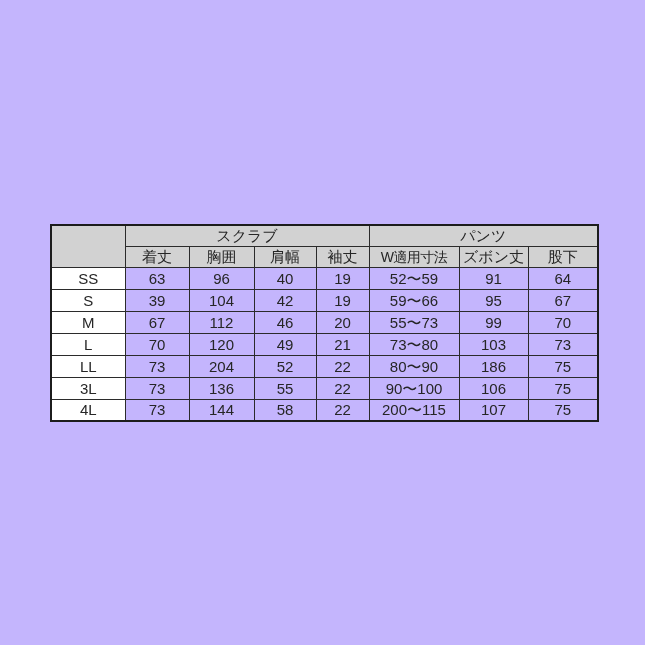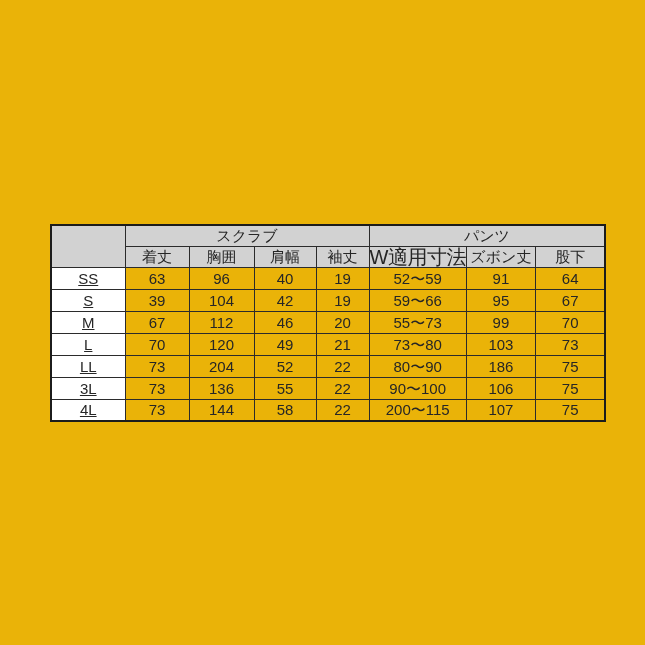"スクラブ" .canvas { background: #eab308 -> #c4b5fd }
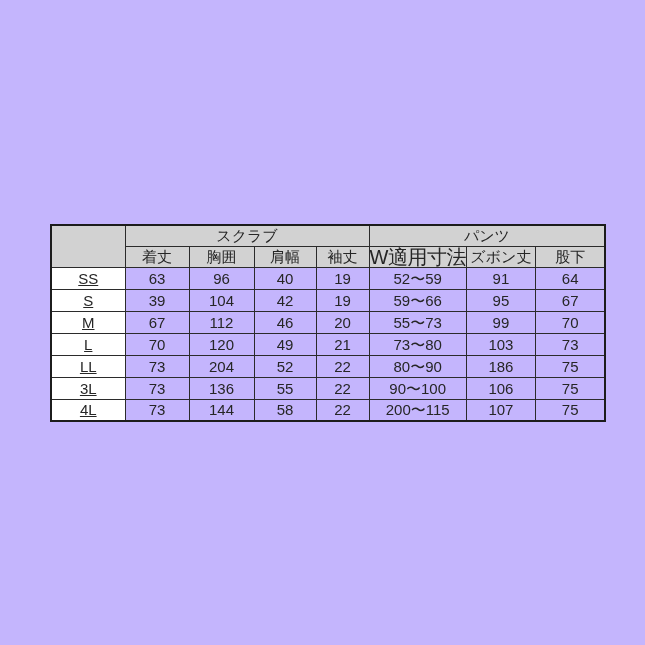"W適用寸法" .size-table th.col-wtekiyo { font-size: 20px -> 14px }
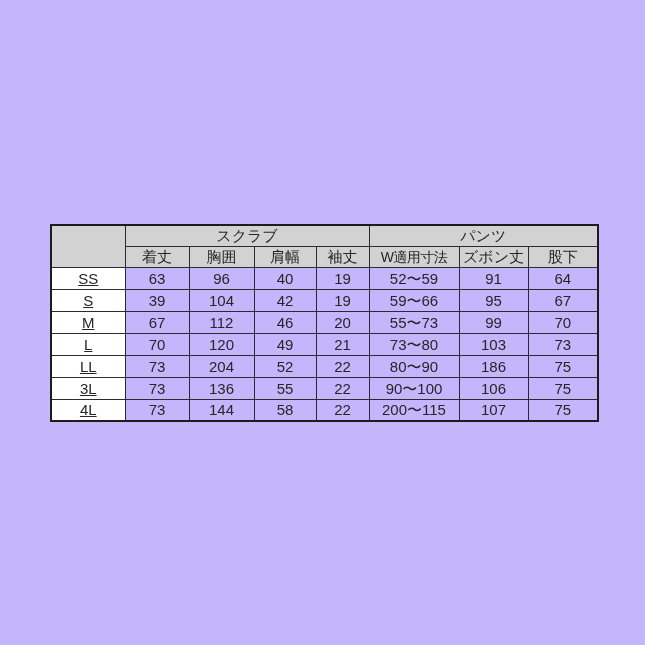"SS" .size-table tbody th { text-decoration: underline -> none }
